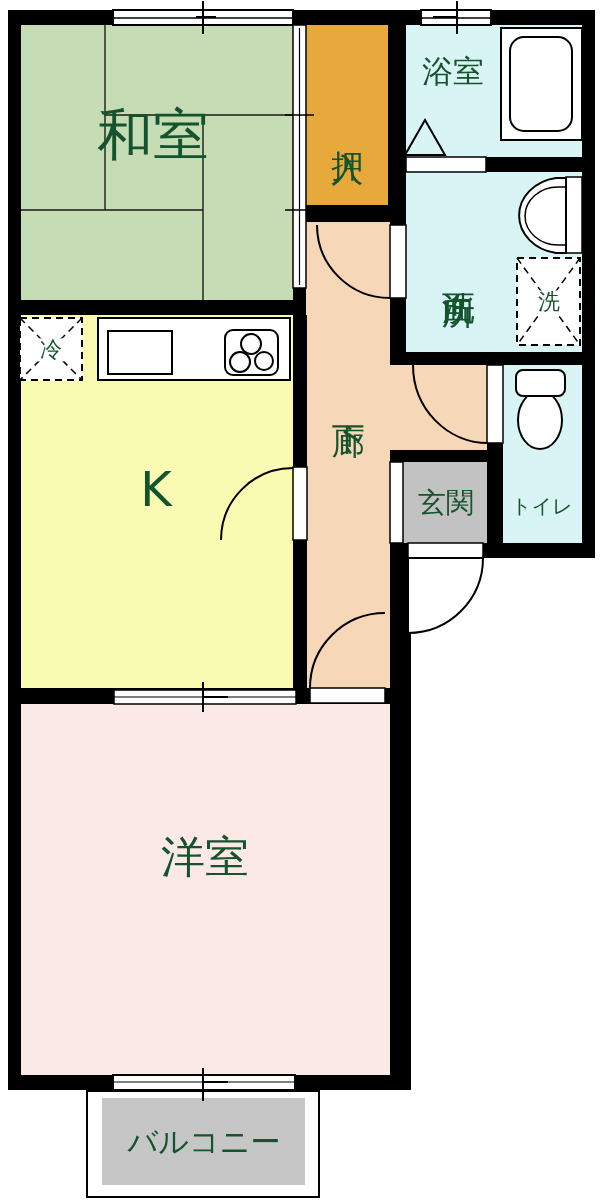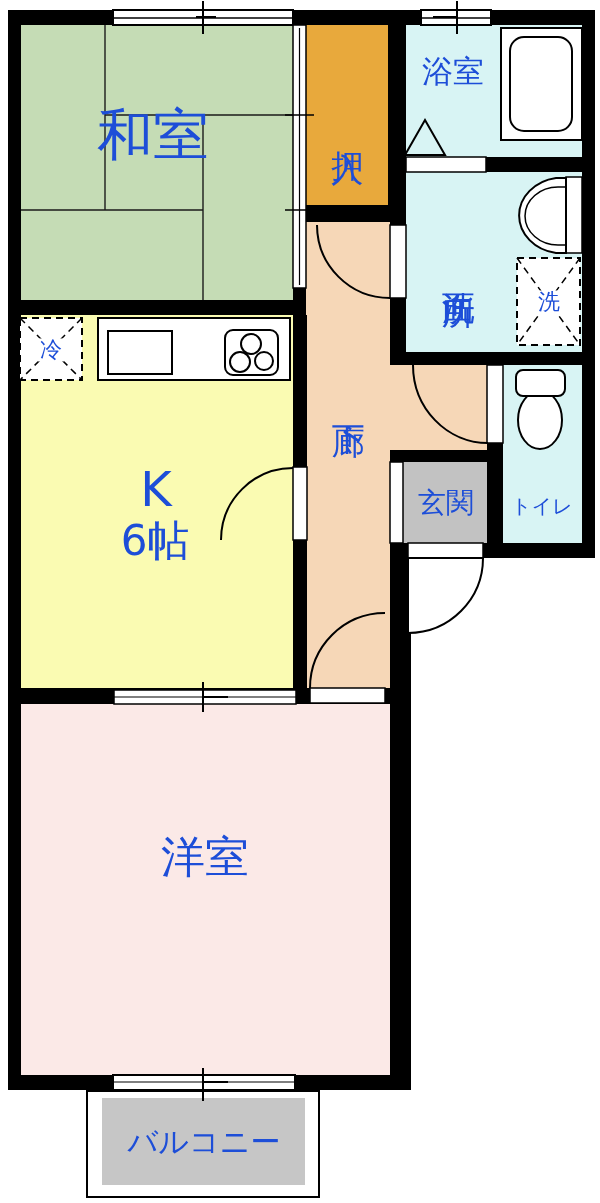"浴室" .label { color: #1d4ed8 -> #14532d }
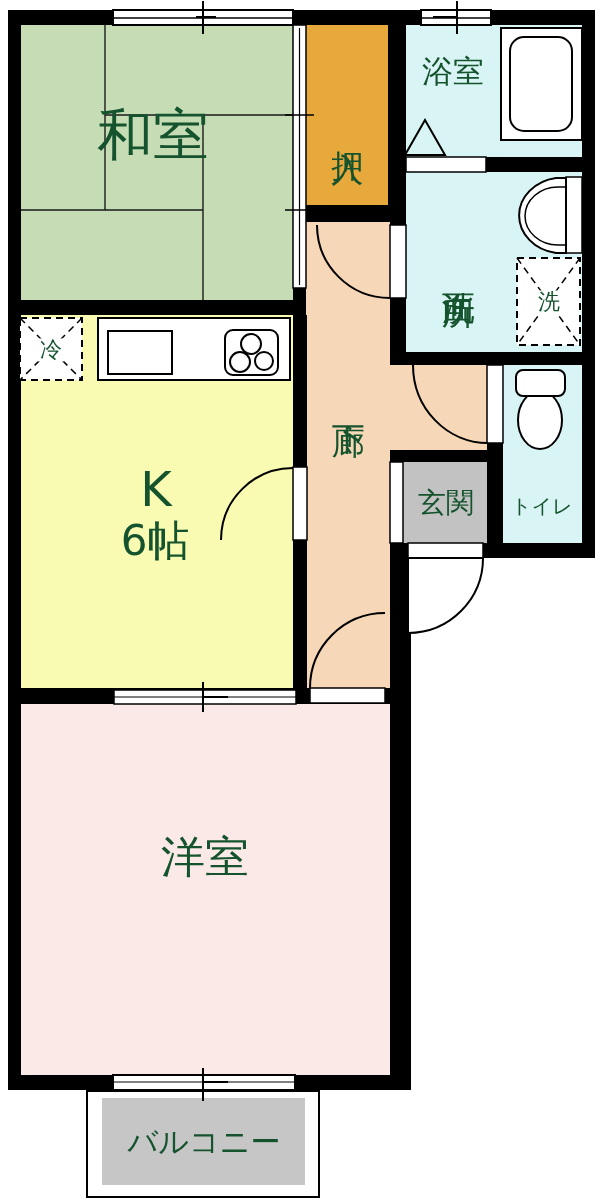"6帖" div.label { html: <div>6帖</div> -> none }
